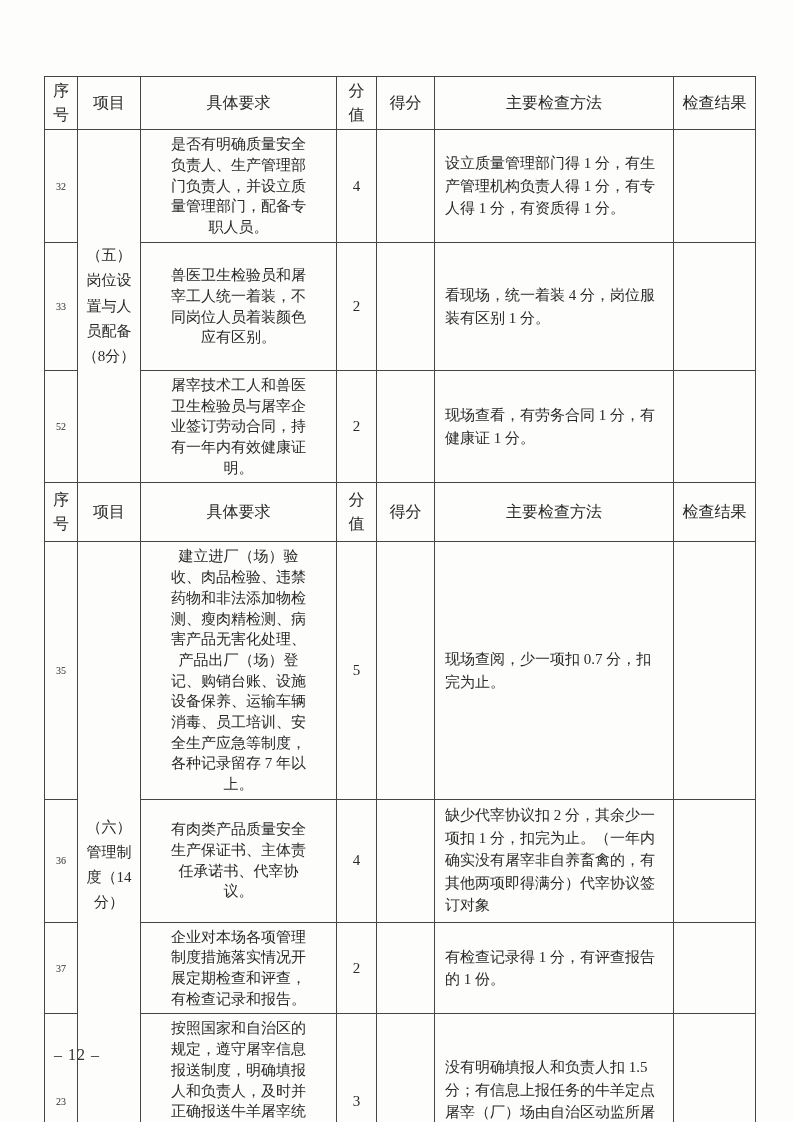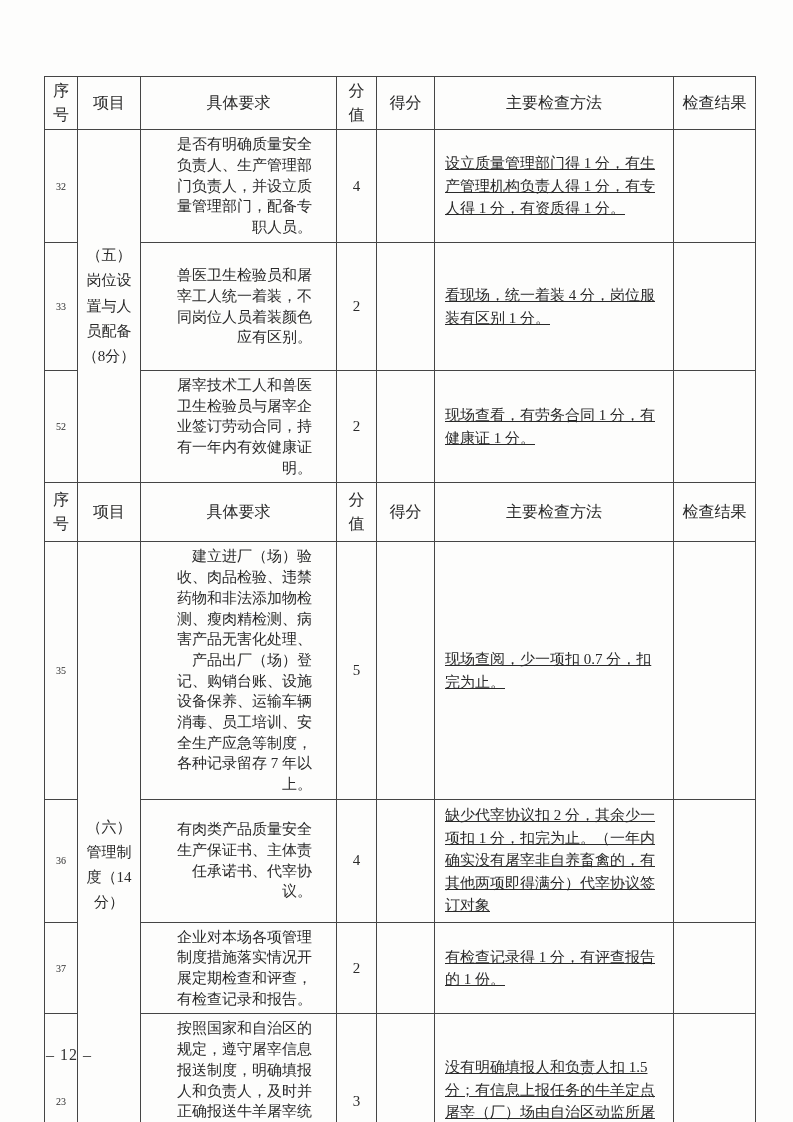"是否有明确质量安全负责人、生产管理部门负责人，并设立质量管理部门，配备专职人员。" td.c-req { text-align: right -> center }
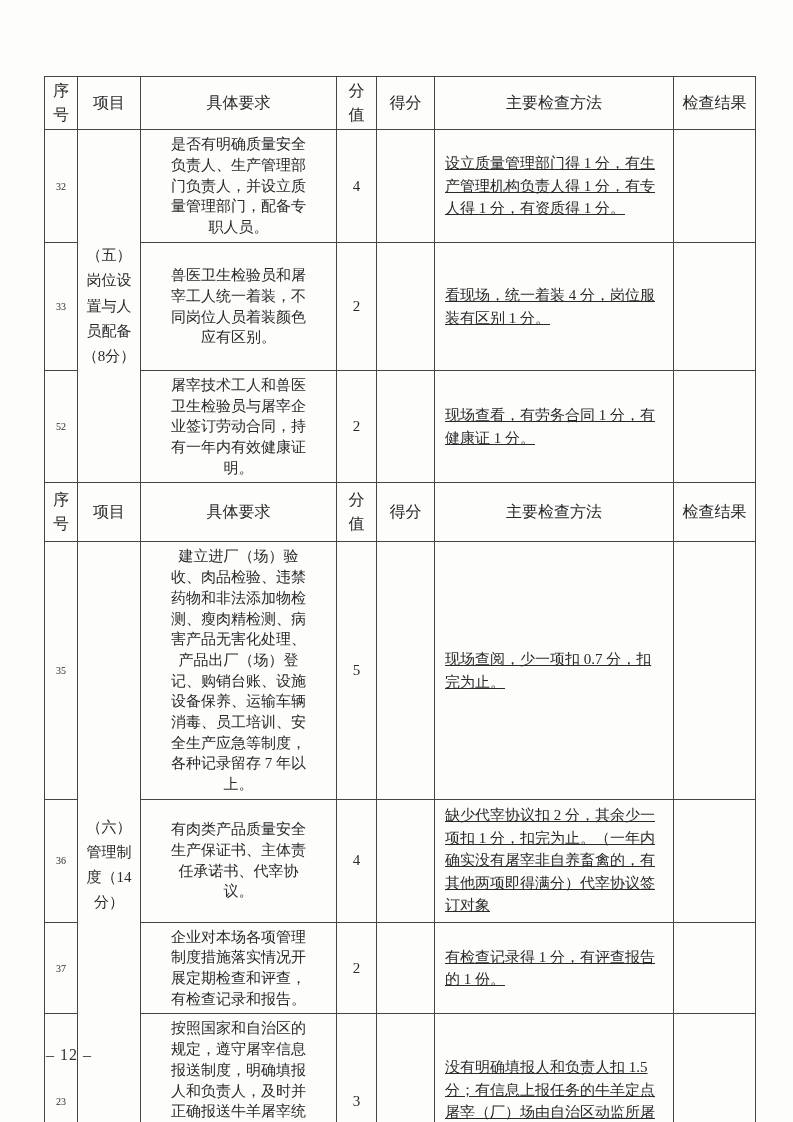"设立质量管理部门得 1 分，有生产管理机构负责人得 1 分，有专人得" td.c-method { text-decoration: underline -> none }
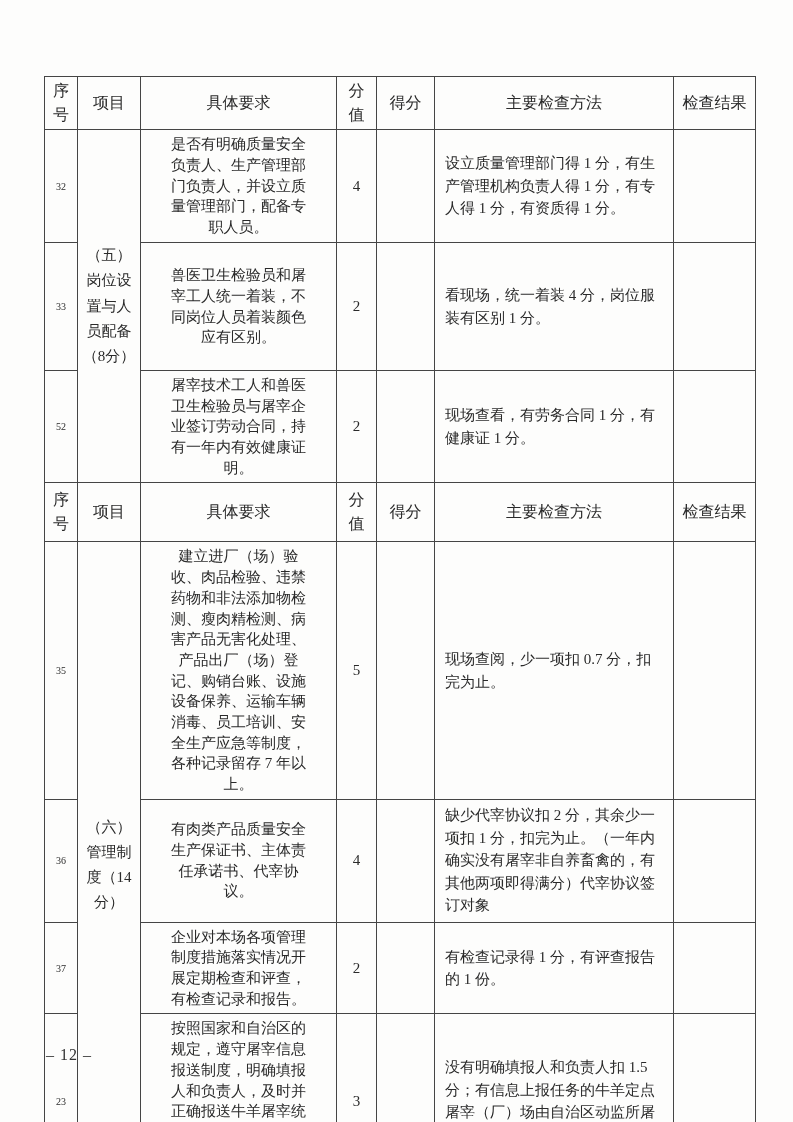"– 12 –" .page-number { left: 46px -> 54px }
